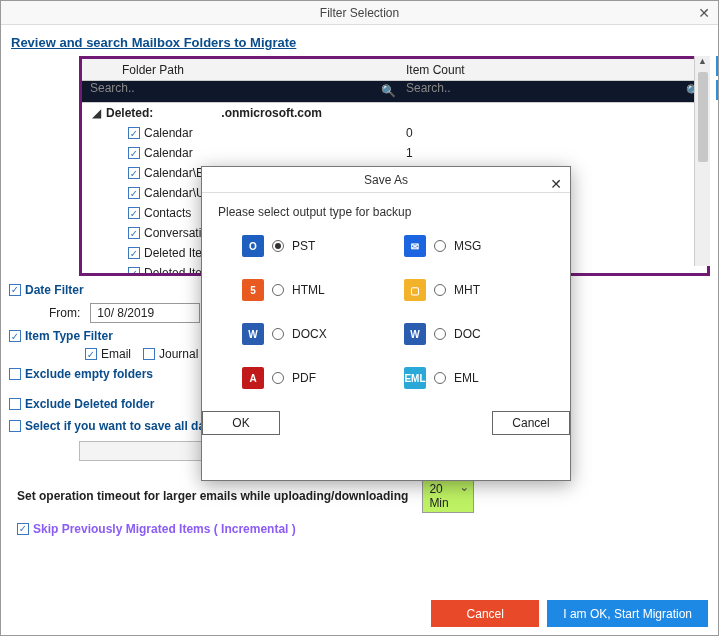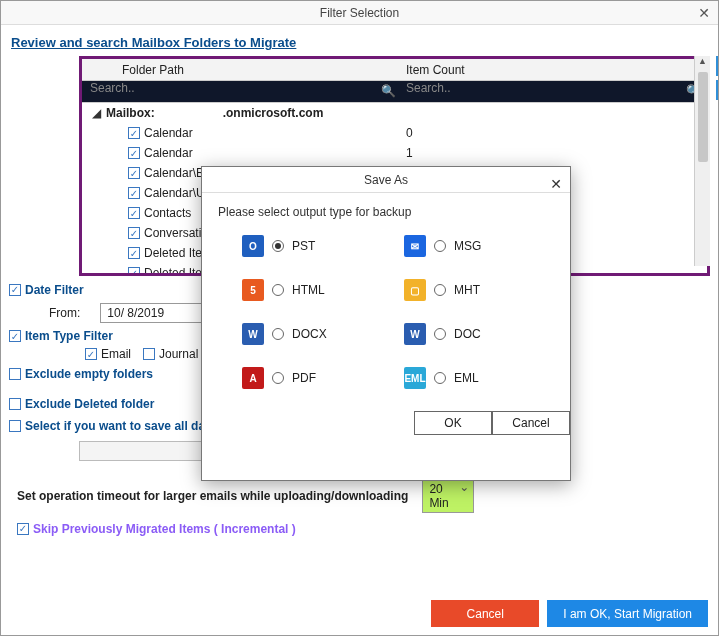"Mailbox:" span.mbname { text: Mailbox -> Deleted }
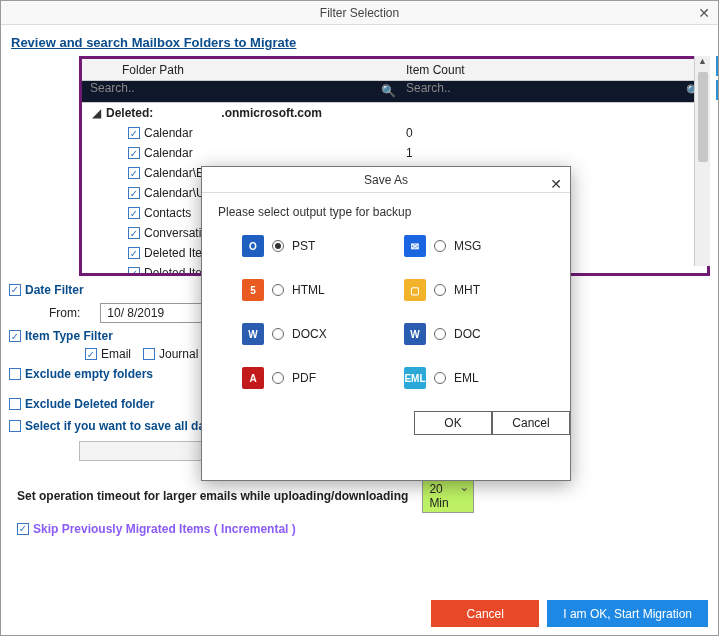"From:" .fromrow { gap: 20px -> 10px }
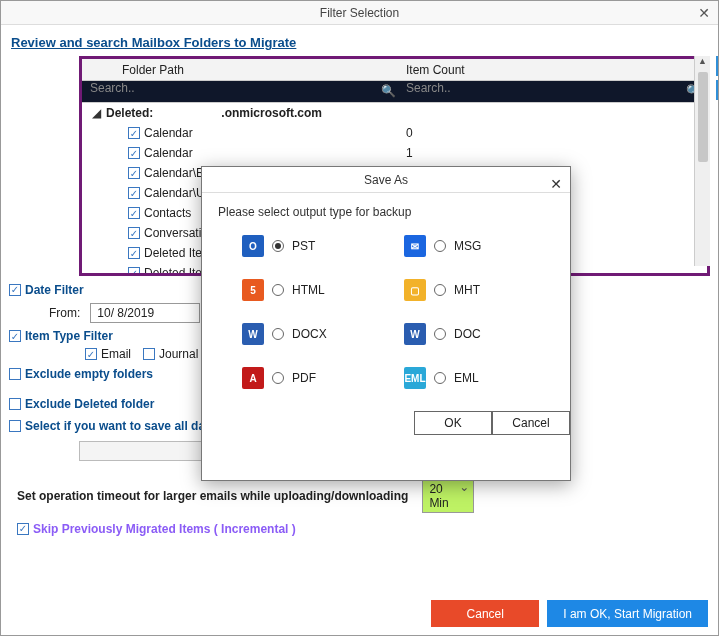"OK" .mbtns { gap: none -> 24px; justify-content: flex-end -> space-between }
